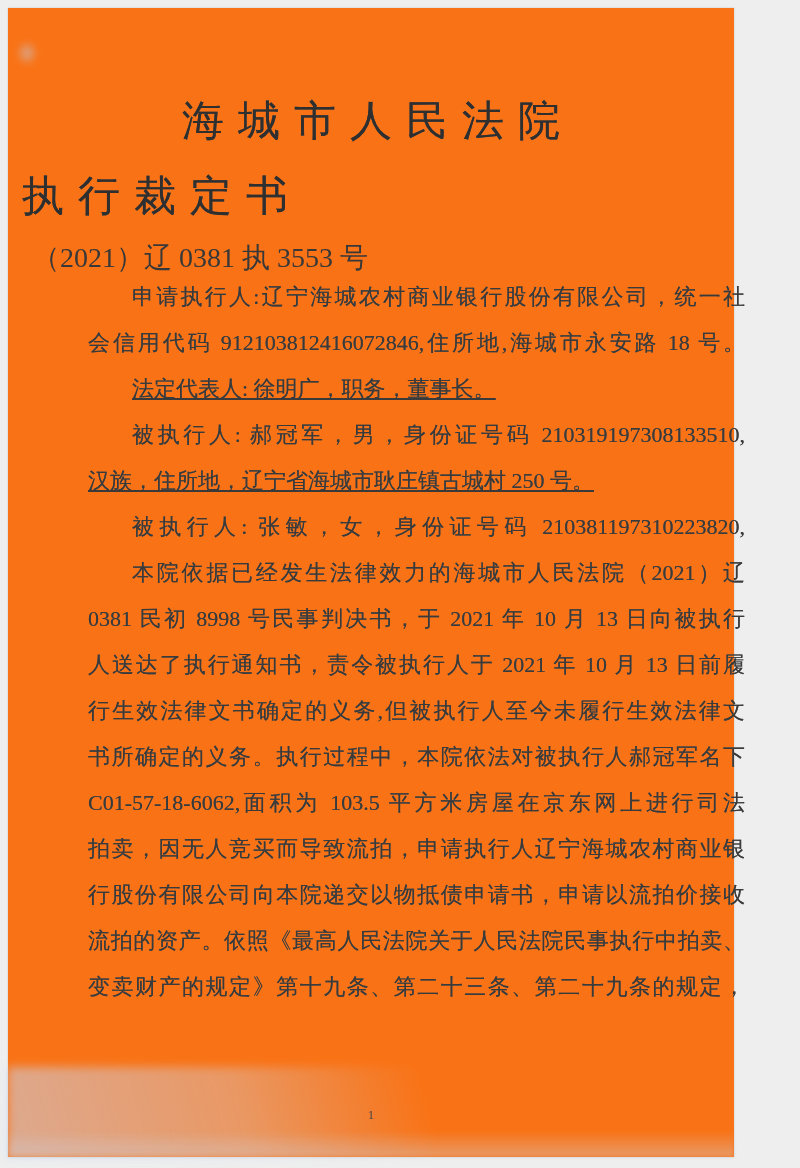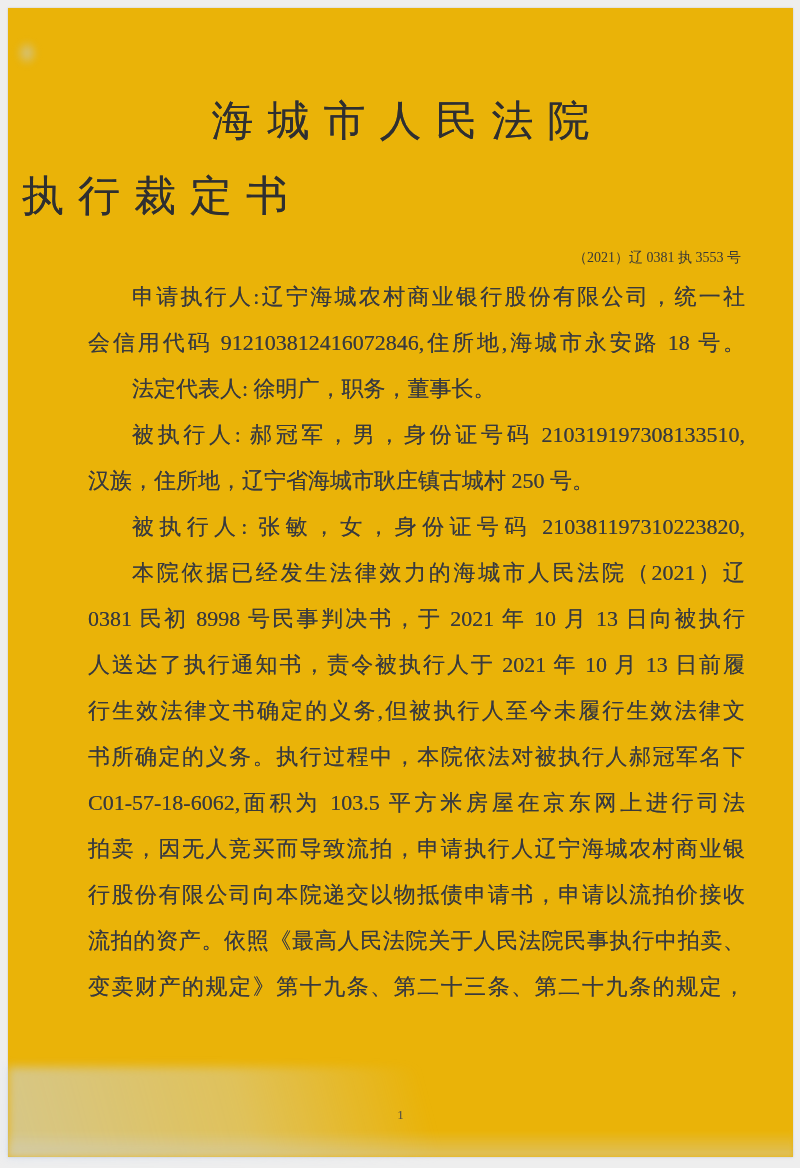"海城市人民法院" .page { background: #eab308 -> #f97316; width: 785px -> 726px }
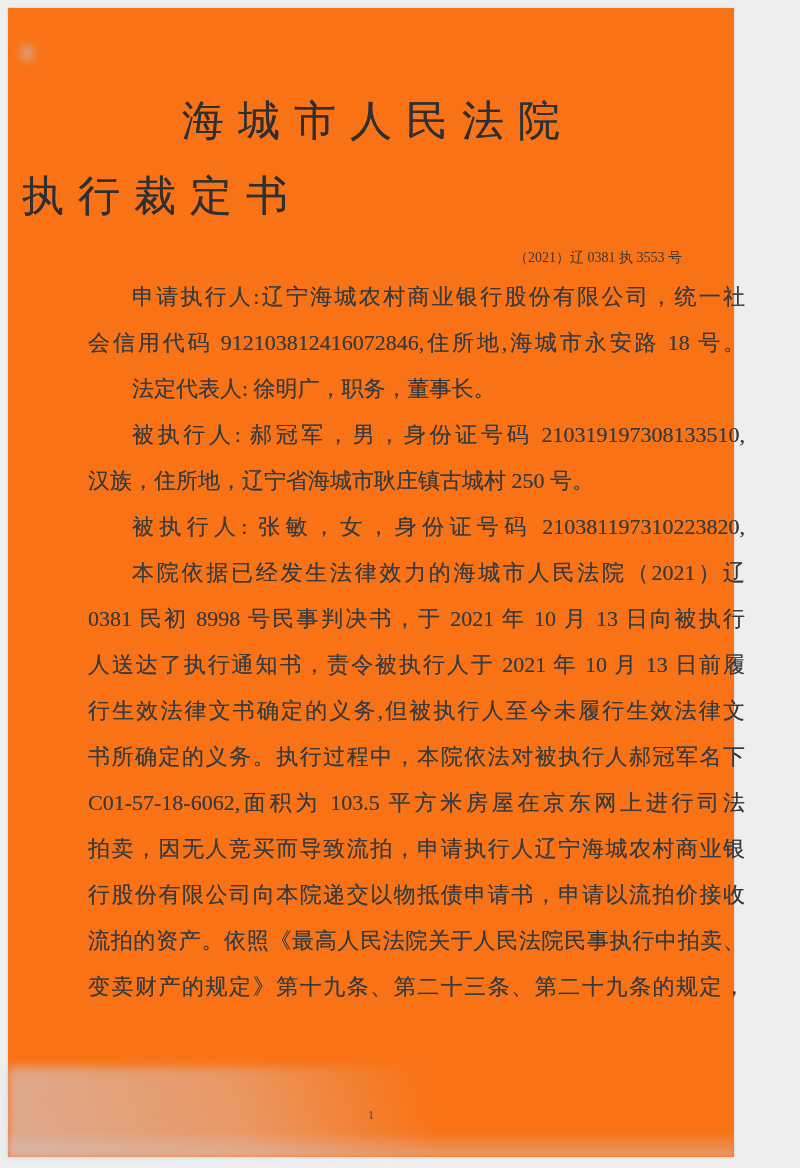"（2021）辽 0381 执 3553 号" .case-number { font-size: 14px -> 28px; padding-left: none -> 24px; text-align: right -> none }
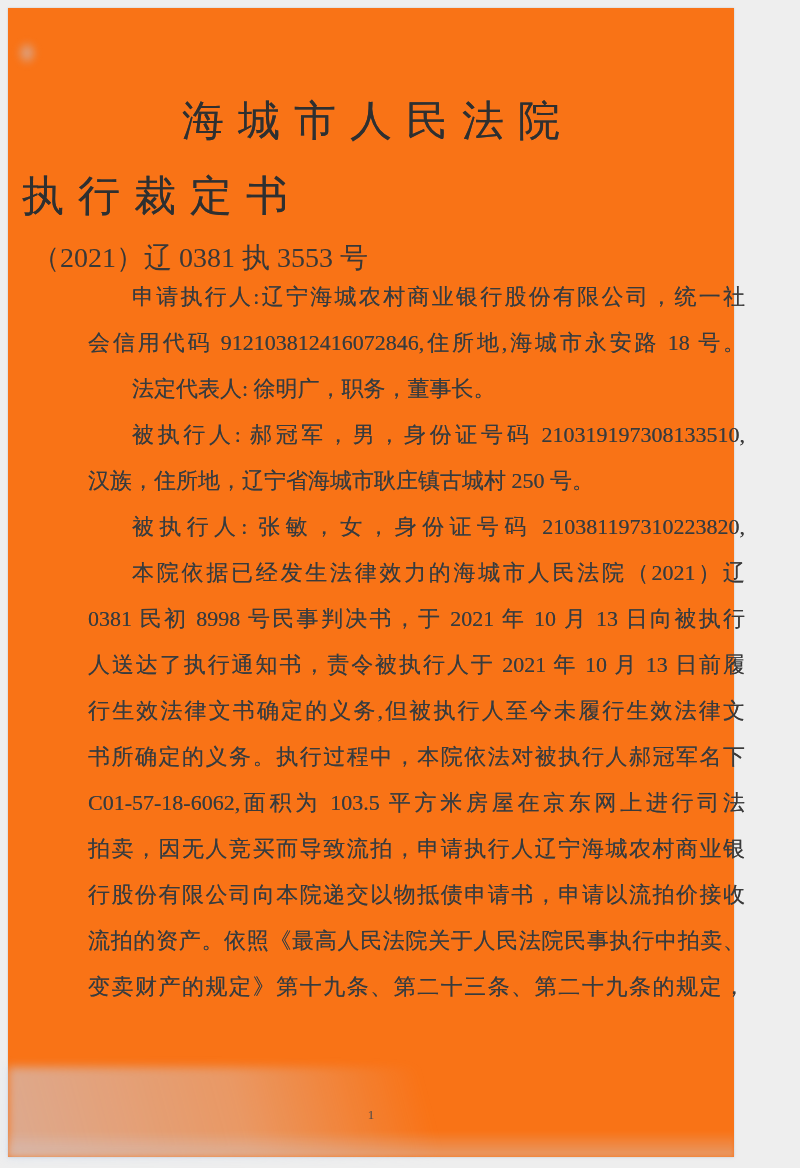"法定代表人: 徐明广，职务，董事长。" .line.end { text-decoration: none -> underline }
